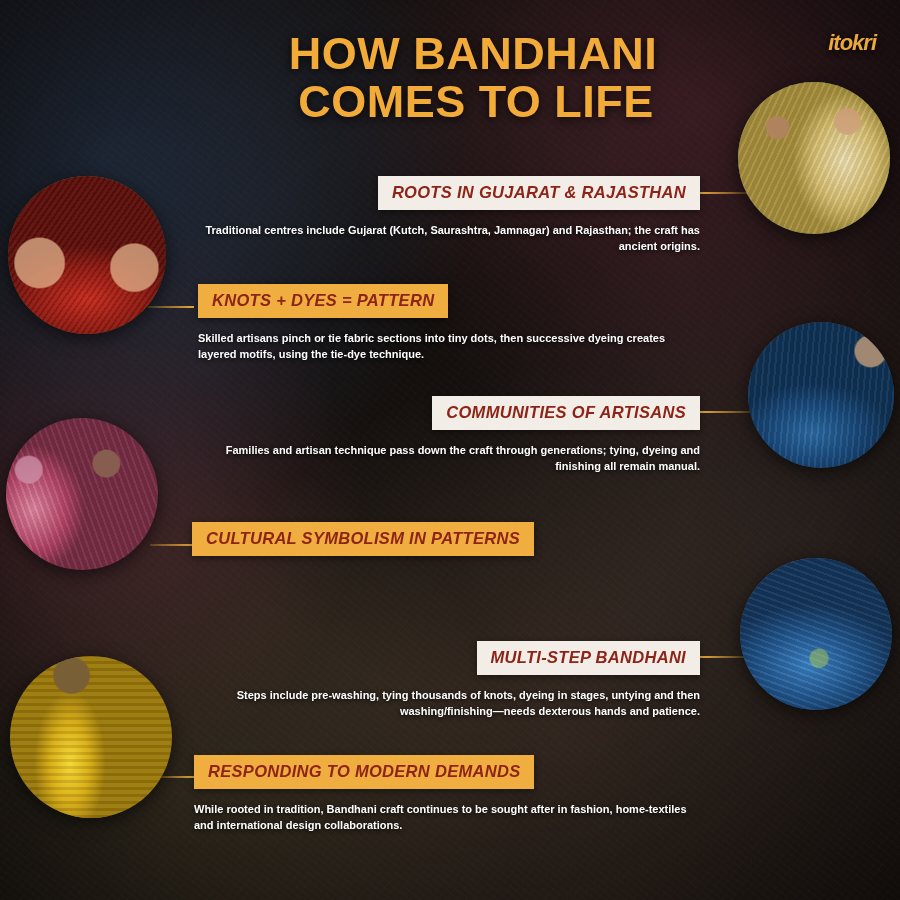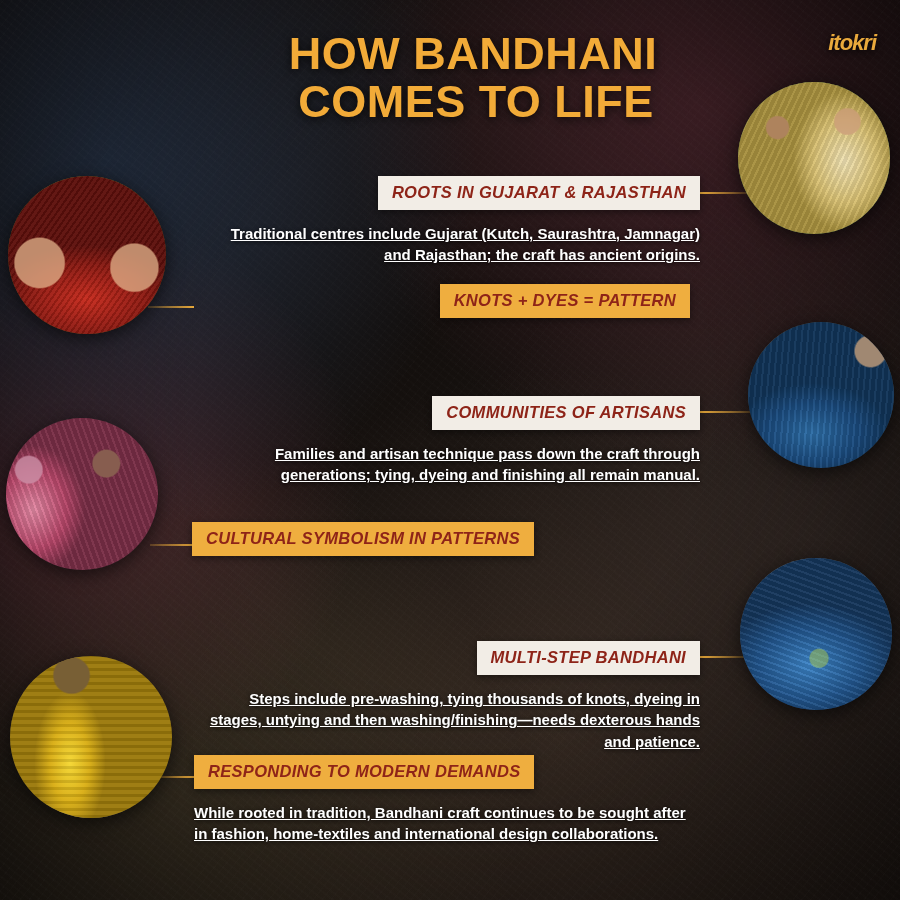"Traditional centres include Gujarat" .body { font-size: 15px -> 11px; text-decoration: underline -> none }
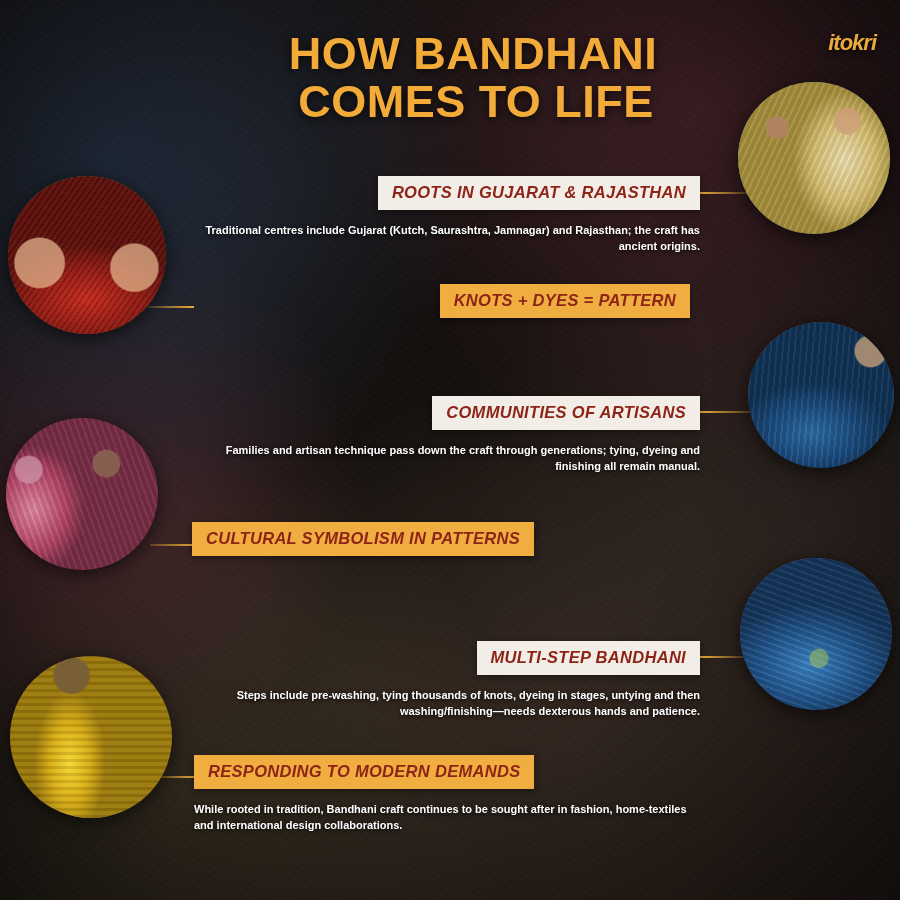"KNOTS + DYES = PATTERN" div.sec { left: 190px -> 198px; text-align: right -> none }
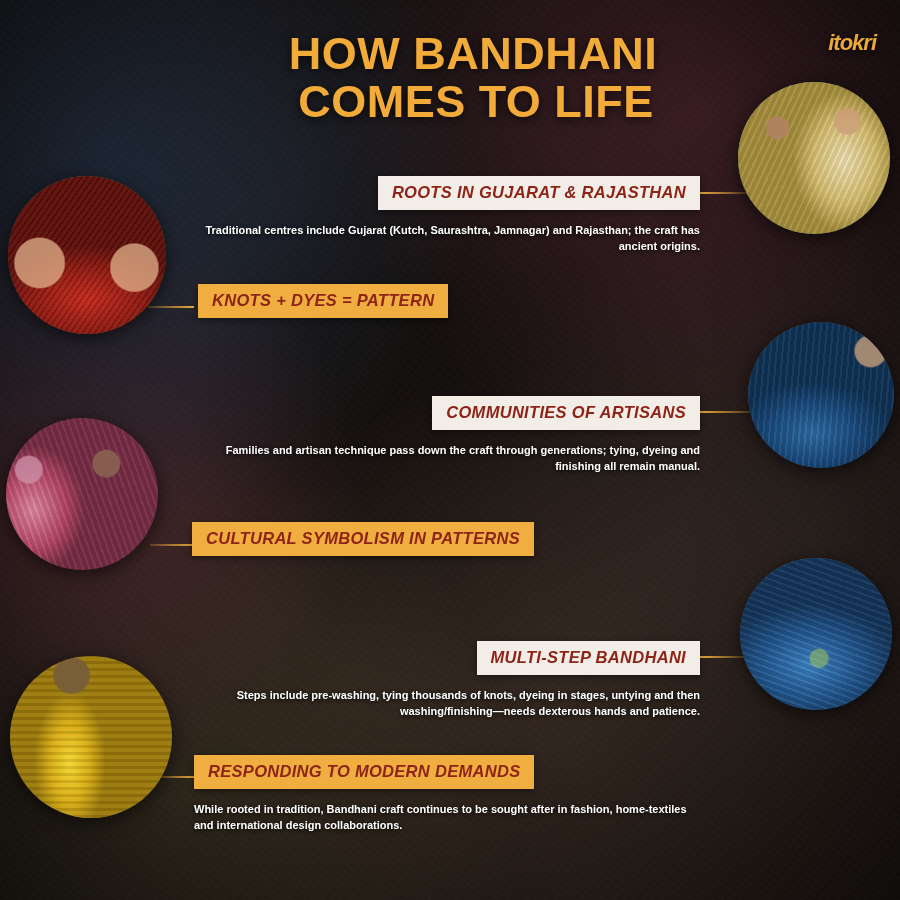"Skilled artisans pinch or tie" div.body { html: none -> <div>Skilled artisans pinch or tie fabric sections into tiny dots, then successive dyeing creates layered motifs, using the tie-dye technique.</div> }
